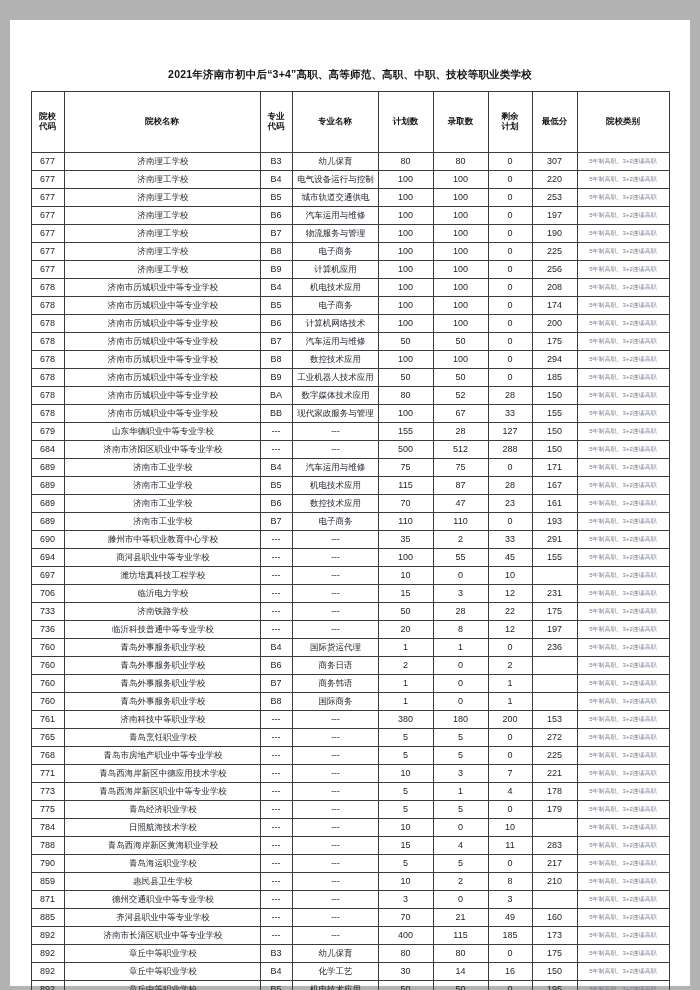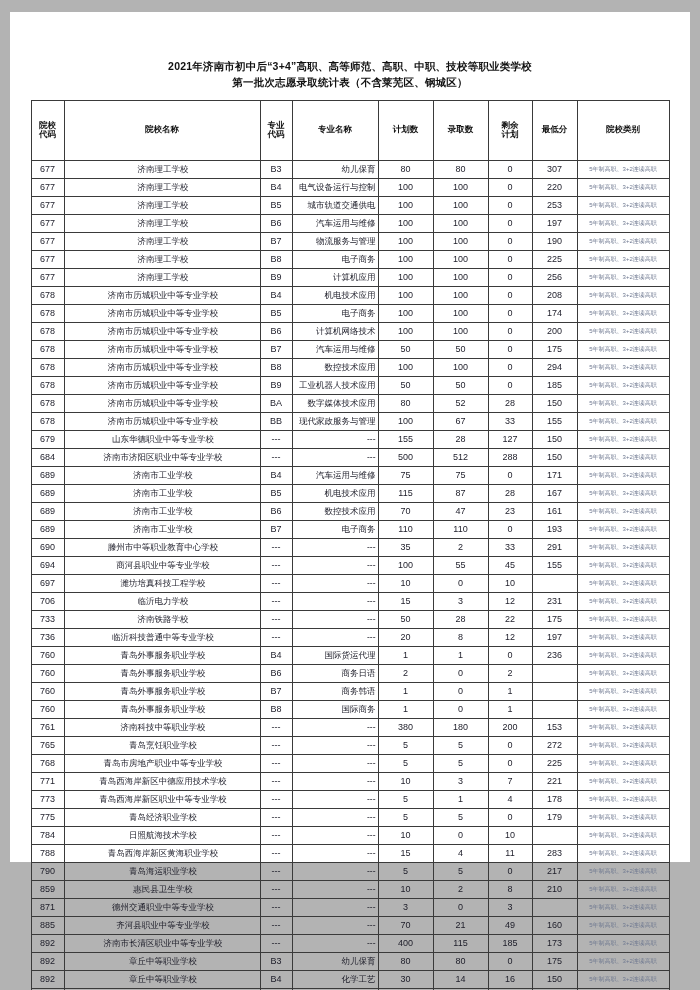"2021年济南市初中后“3+4”高职、高等师范、高职、中职、技校等职业类学校" .page { height: 850px -> 966px; top: 12px -> 20px }
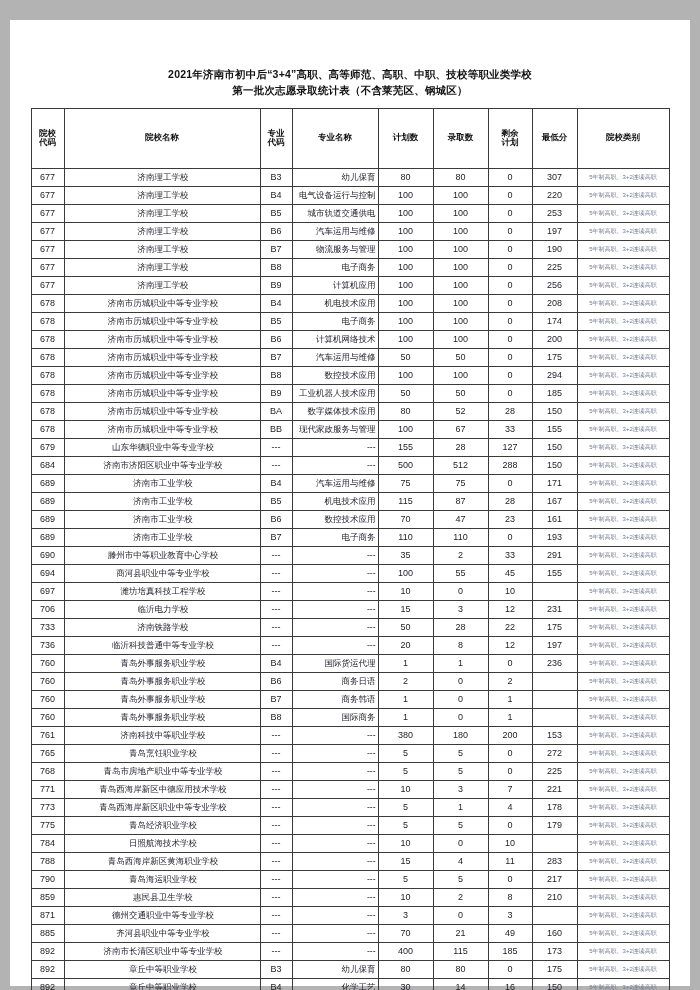"第一批次志愿录取统计表（不含莱芜区、钢城区）" div.title { html: <div>第一批次志愿录取统计表（不含莱芜区、钢城区）</div> -> none }
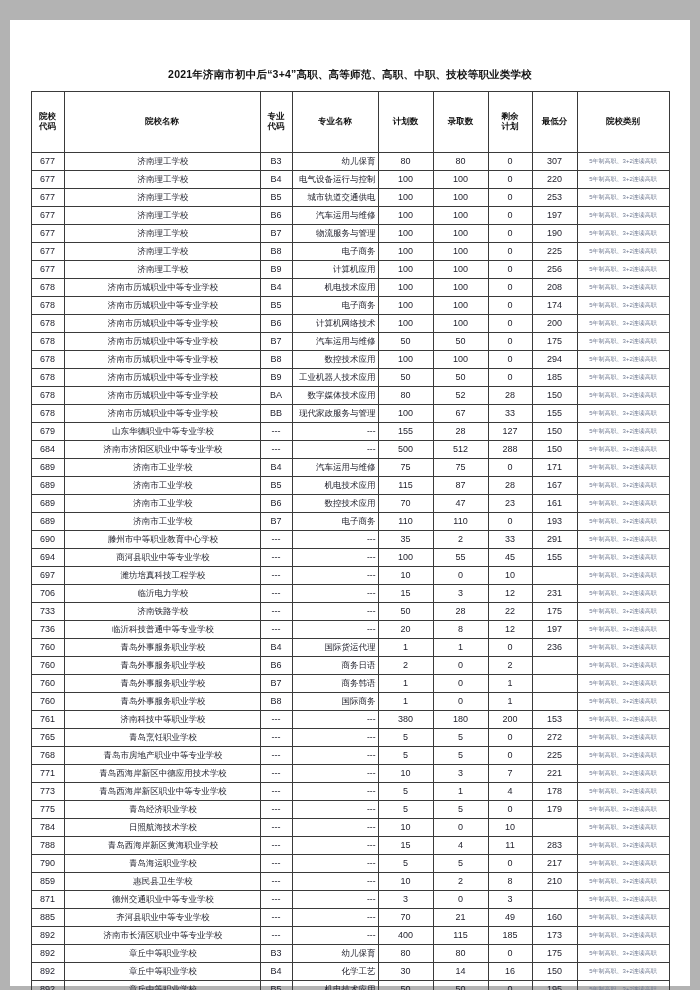"幼儿保育" td.c3 { text-align: right -> center }
